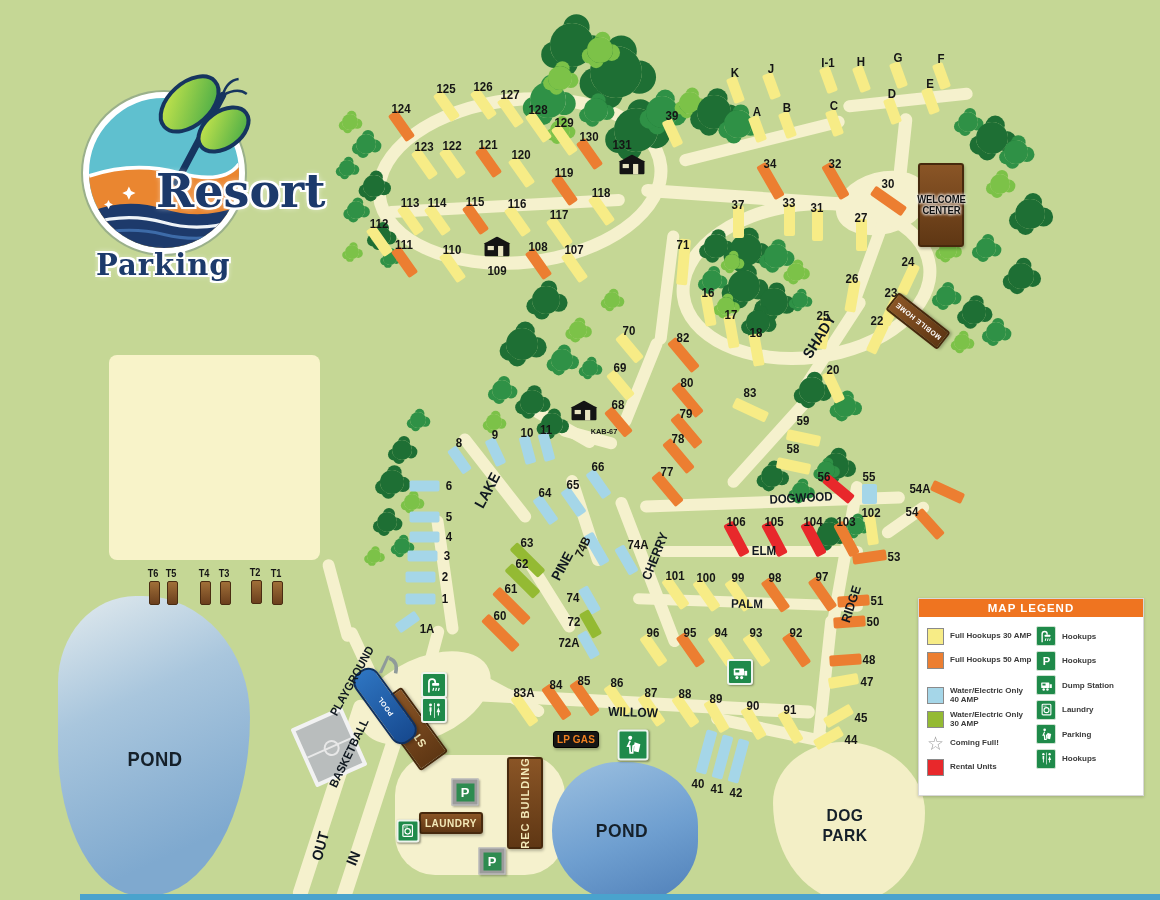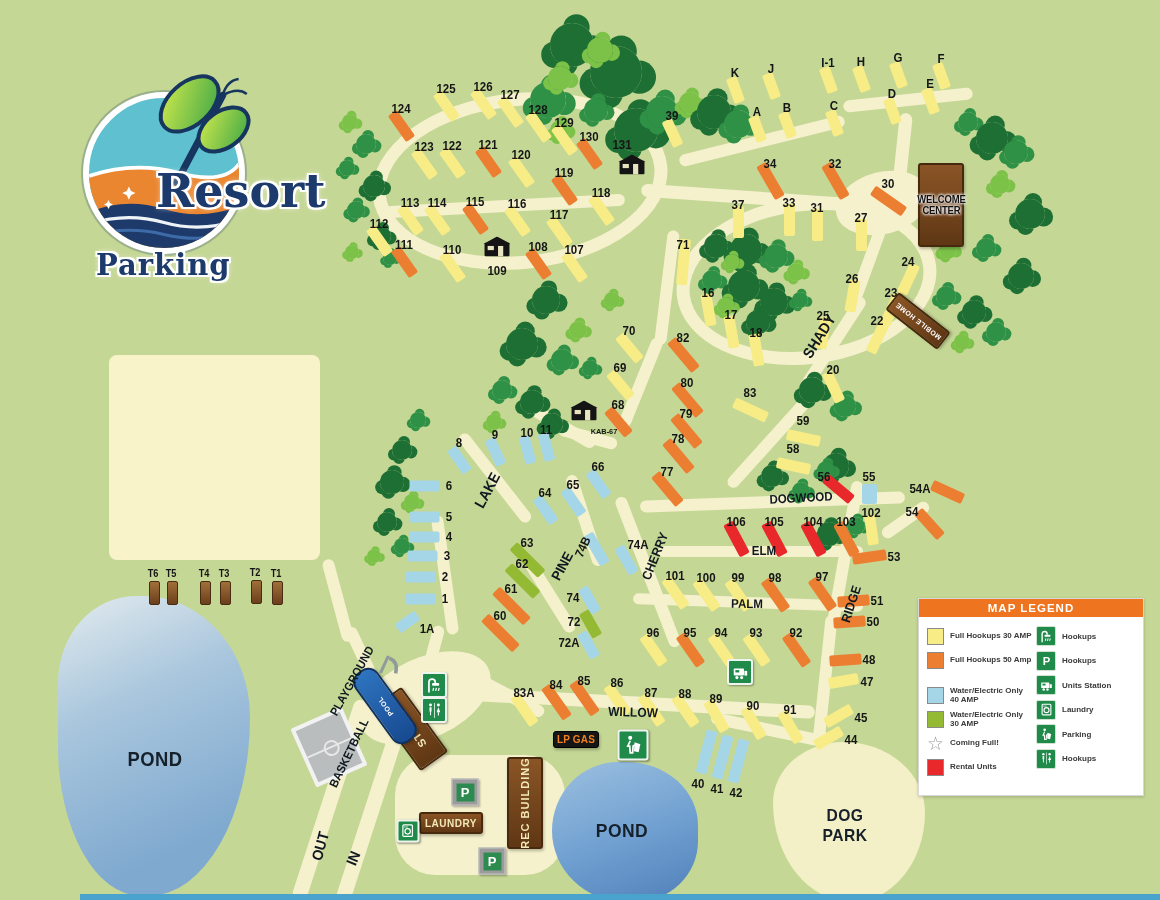"Units Station" div.lg-label { text: Units -> Dump }
